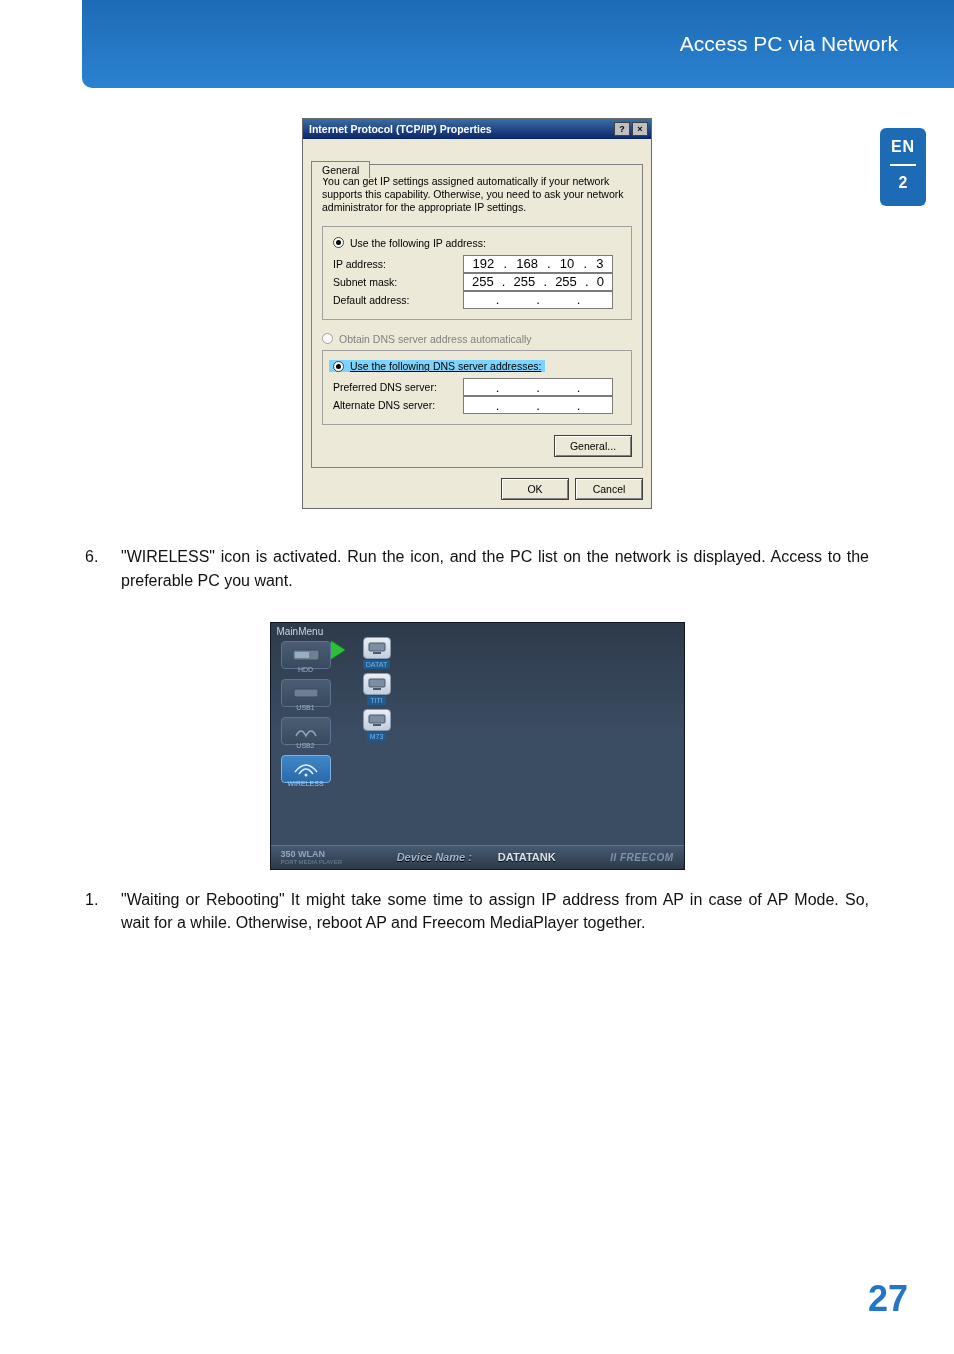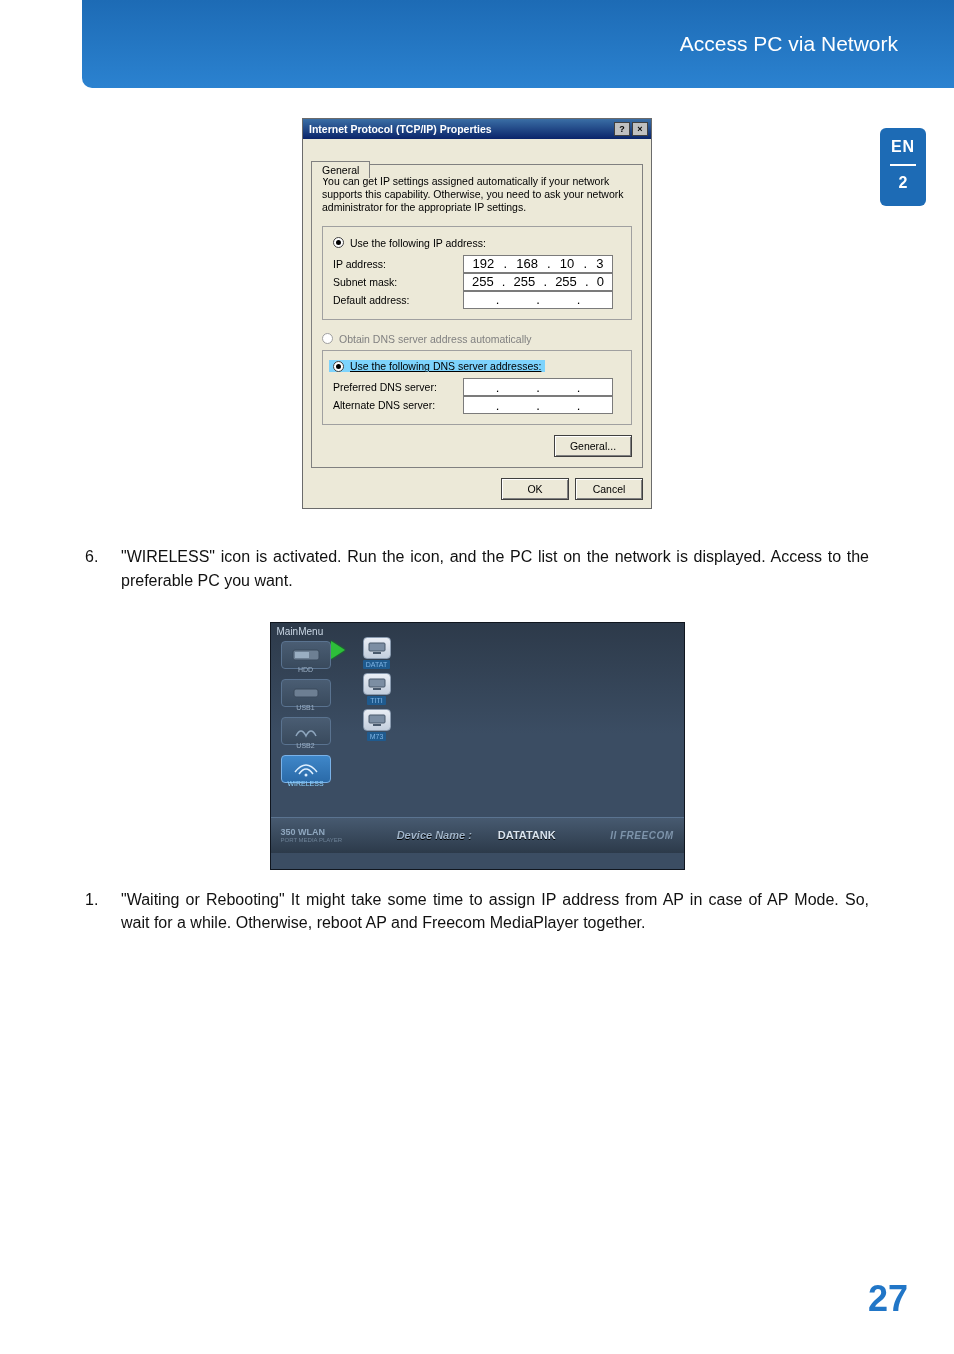"350 WLAN" .player .bottom-bar { bottom: 16px -> 0; height: 36px -> 24px }
